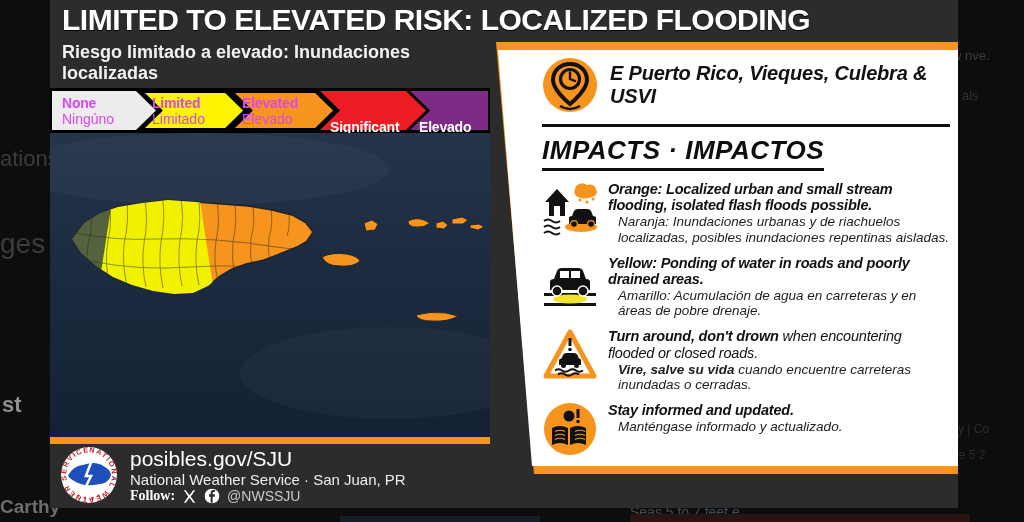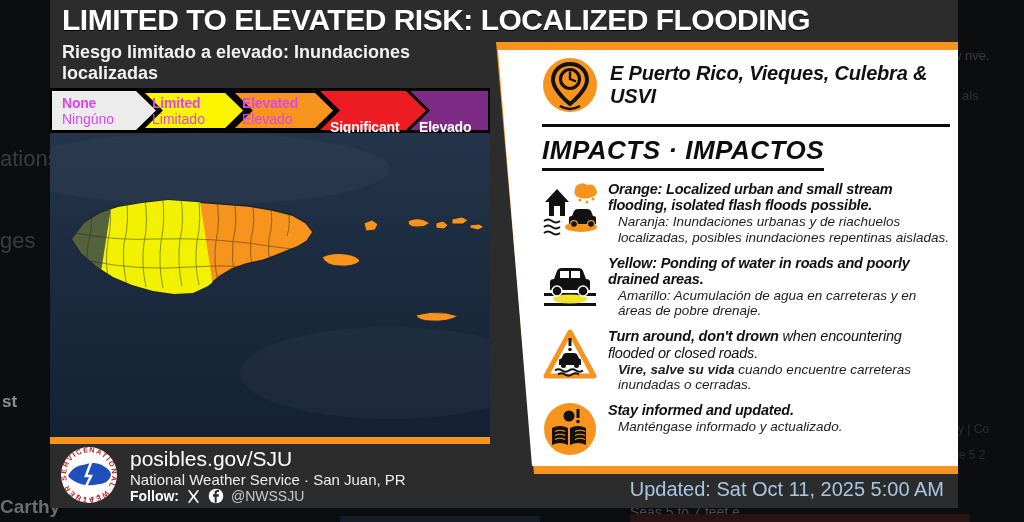"ges" .frag-left-b { font-size: 22px -> 28px }
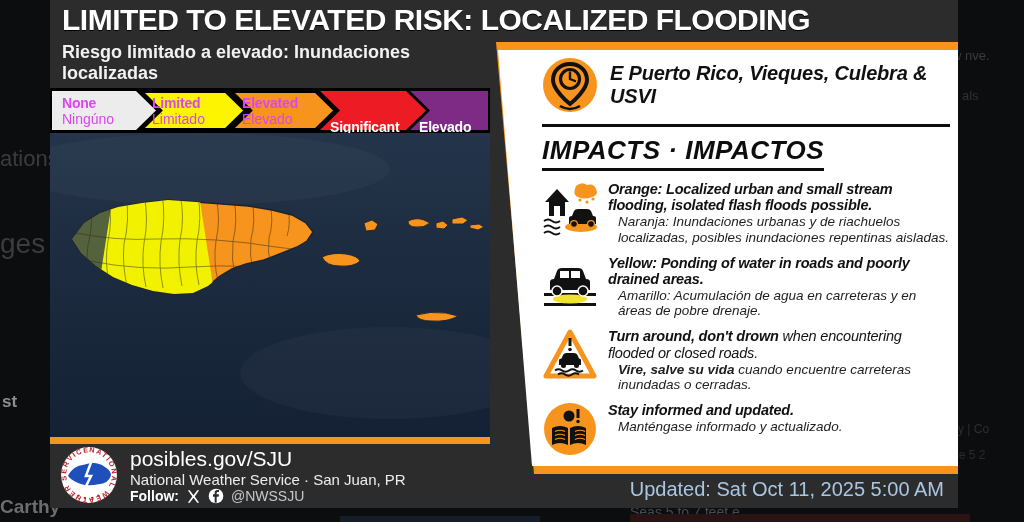"st" .frag-left-c { font-size: 17px -> 22px }
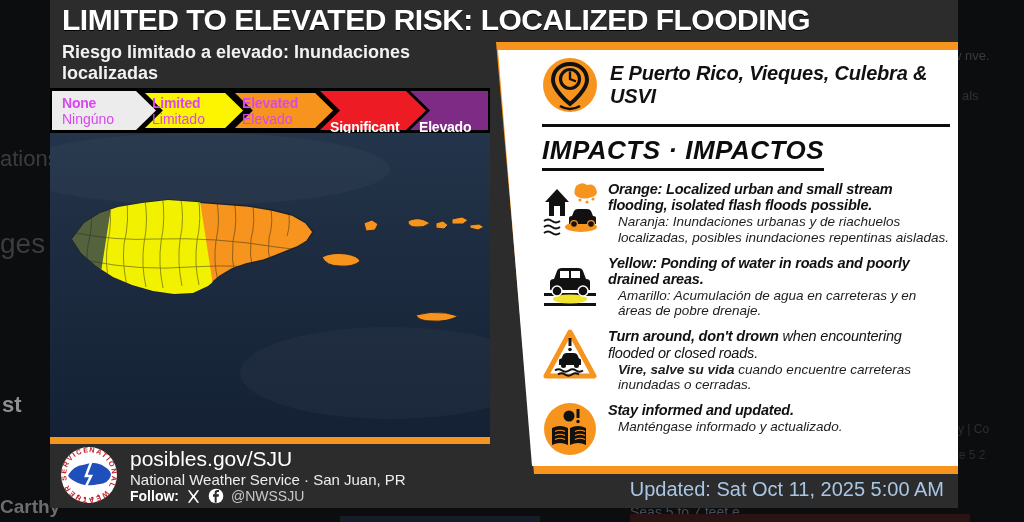"Follow:" .footer-follow .lbl { font-family: none -> Liberation Serif, serif }
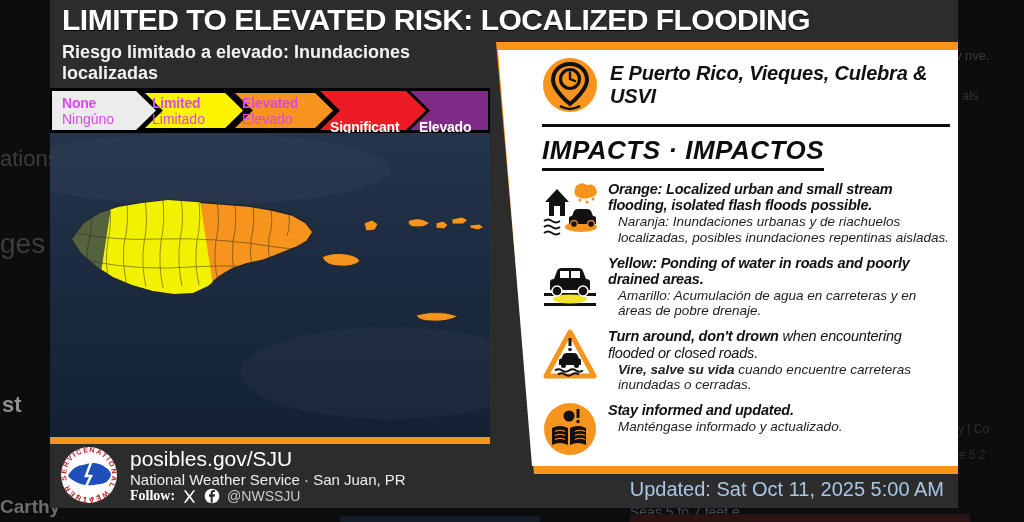"Updated: Sat Oct 11, 2025" div.updated { html: <div>Updated: Sat Oct 11, 2025 5:00 AM</div> -> none }
